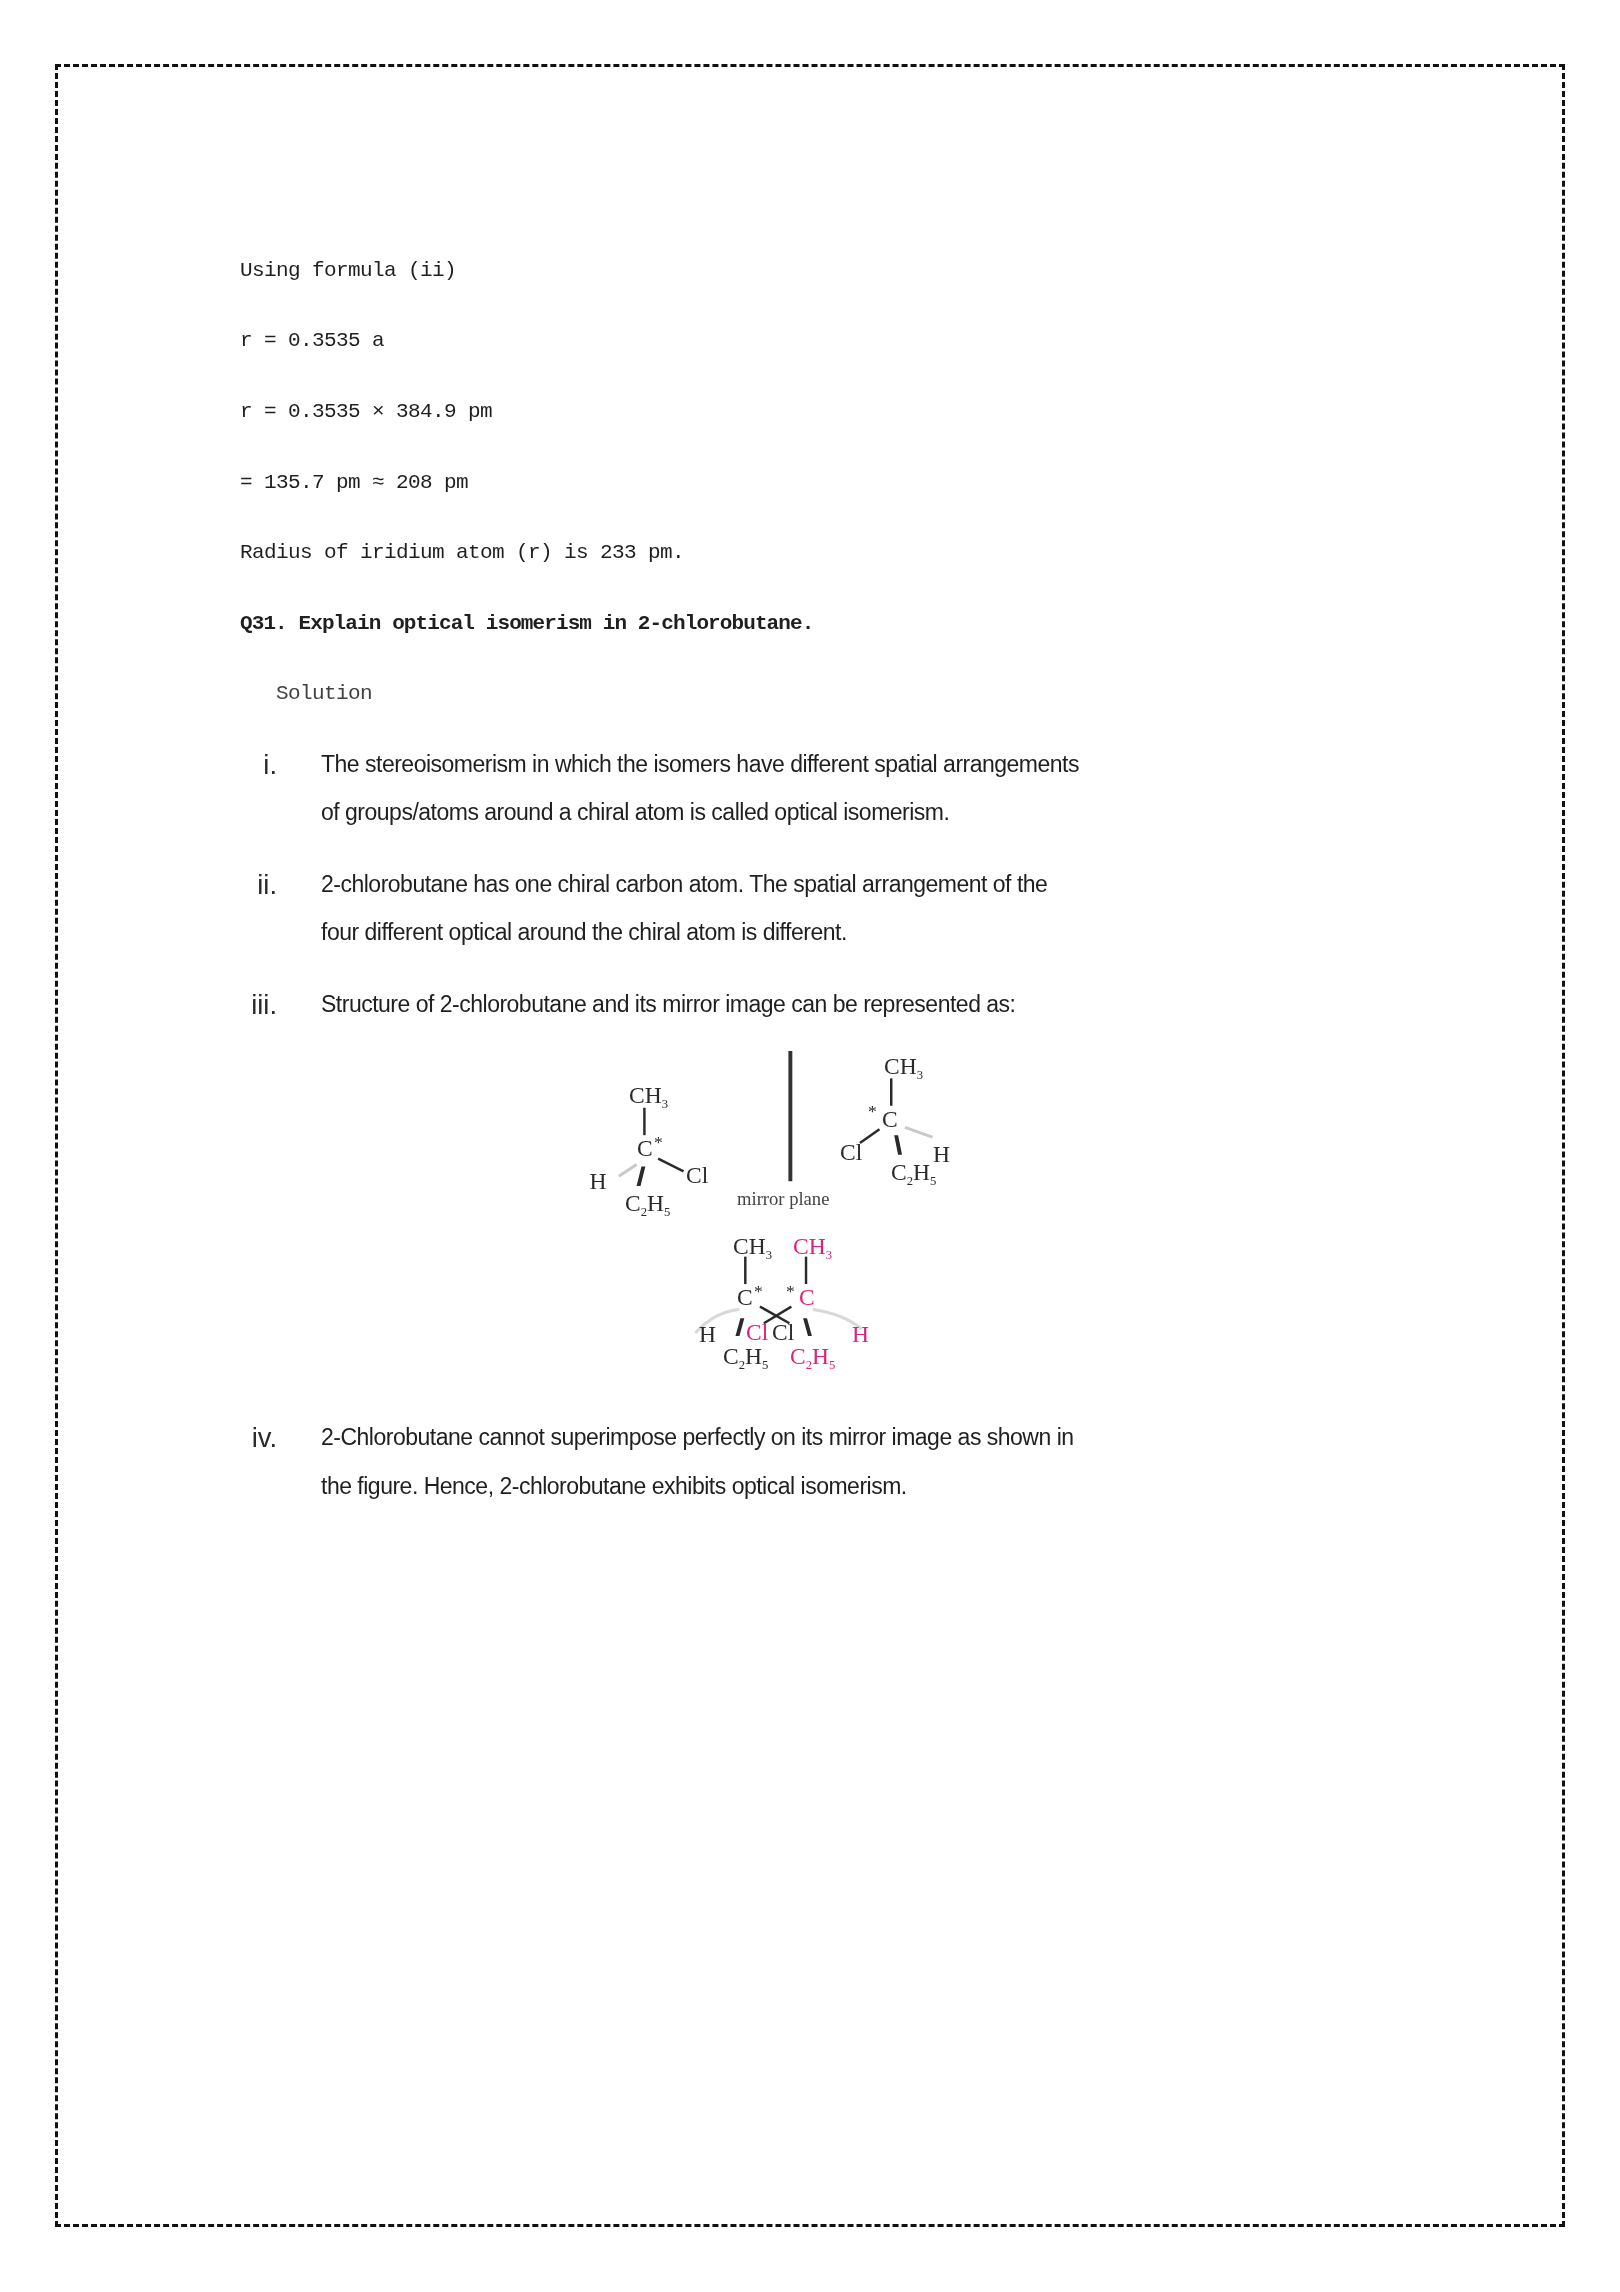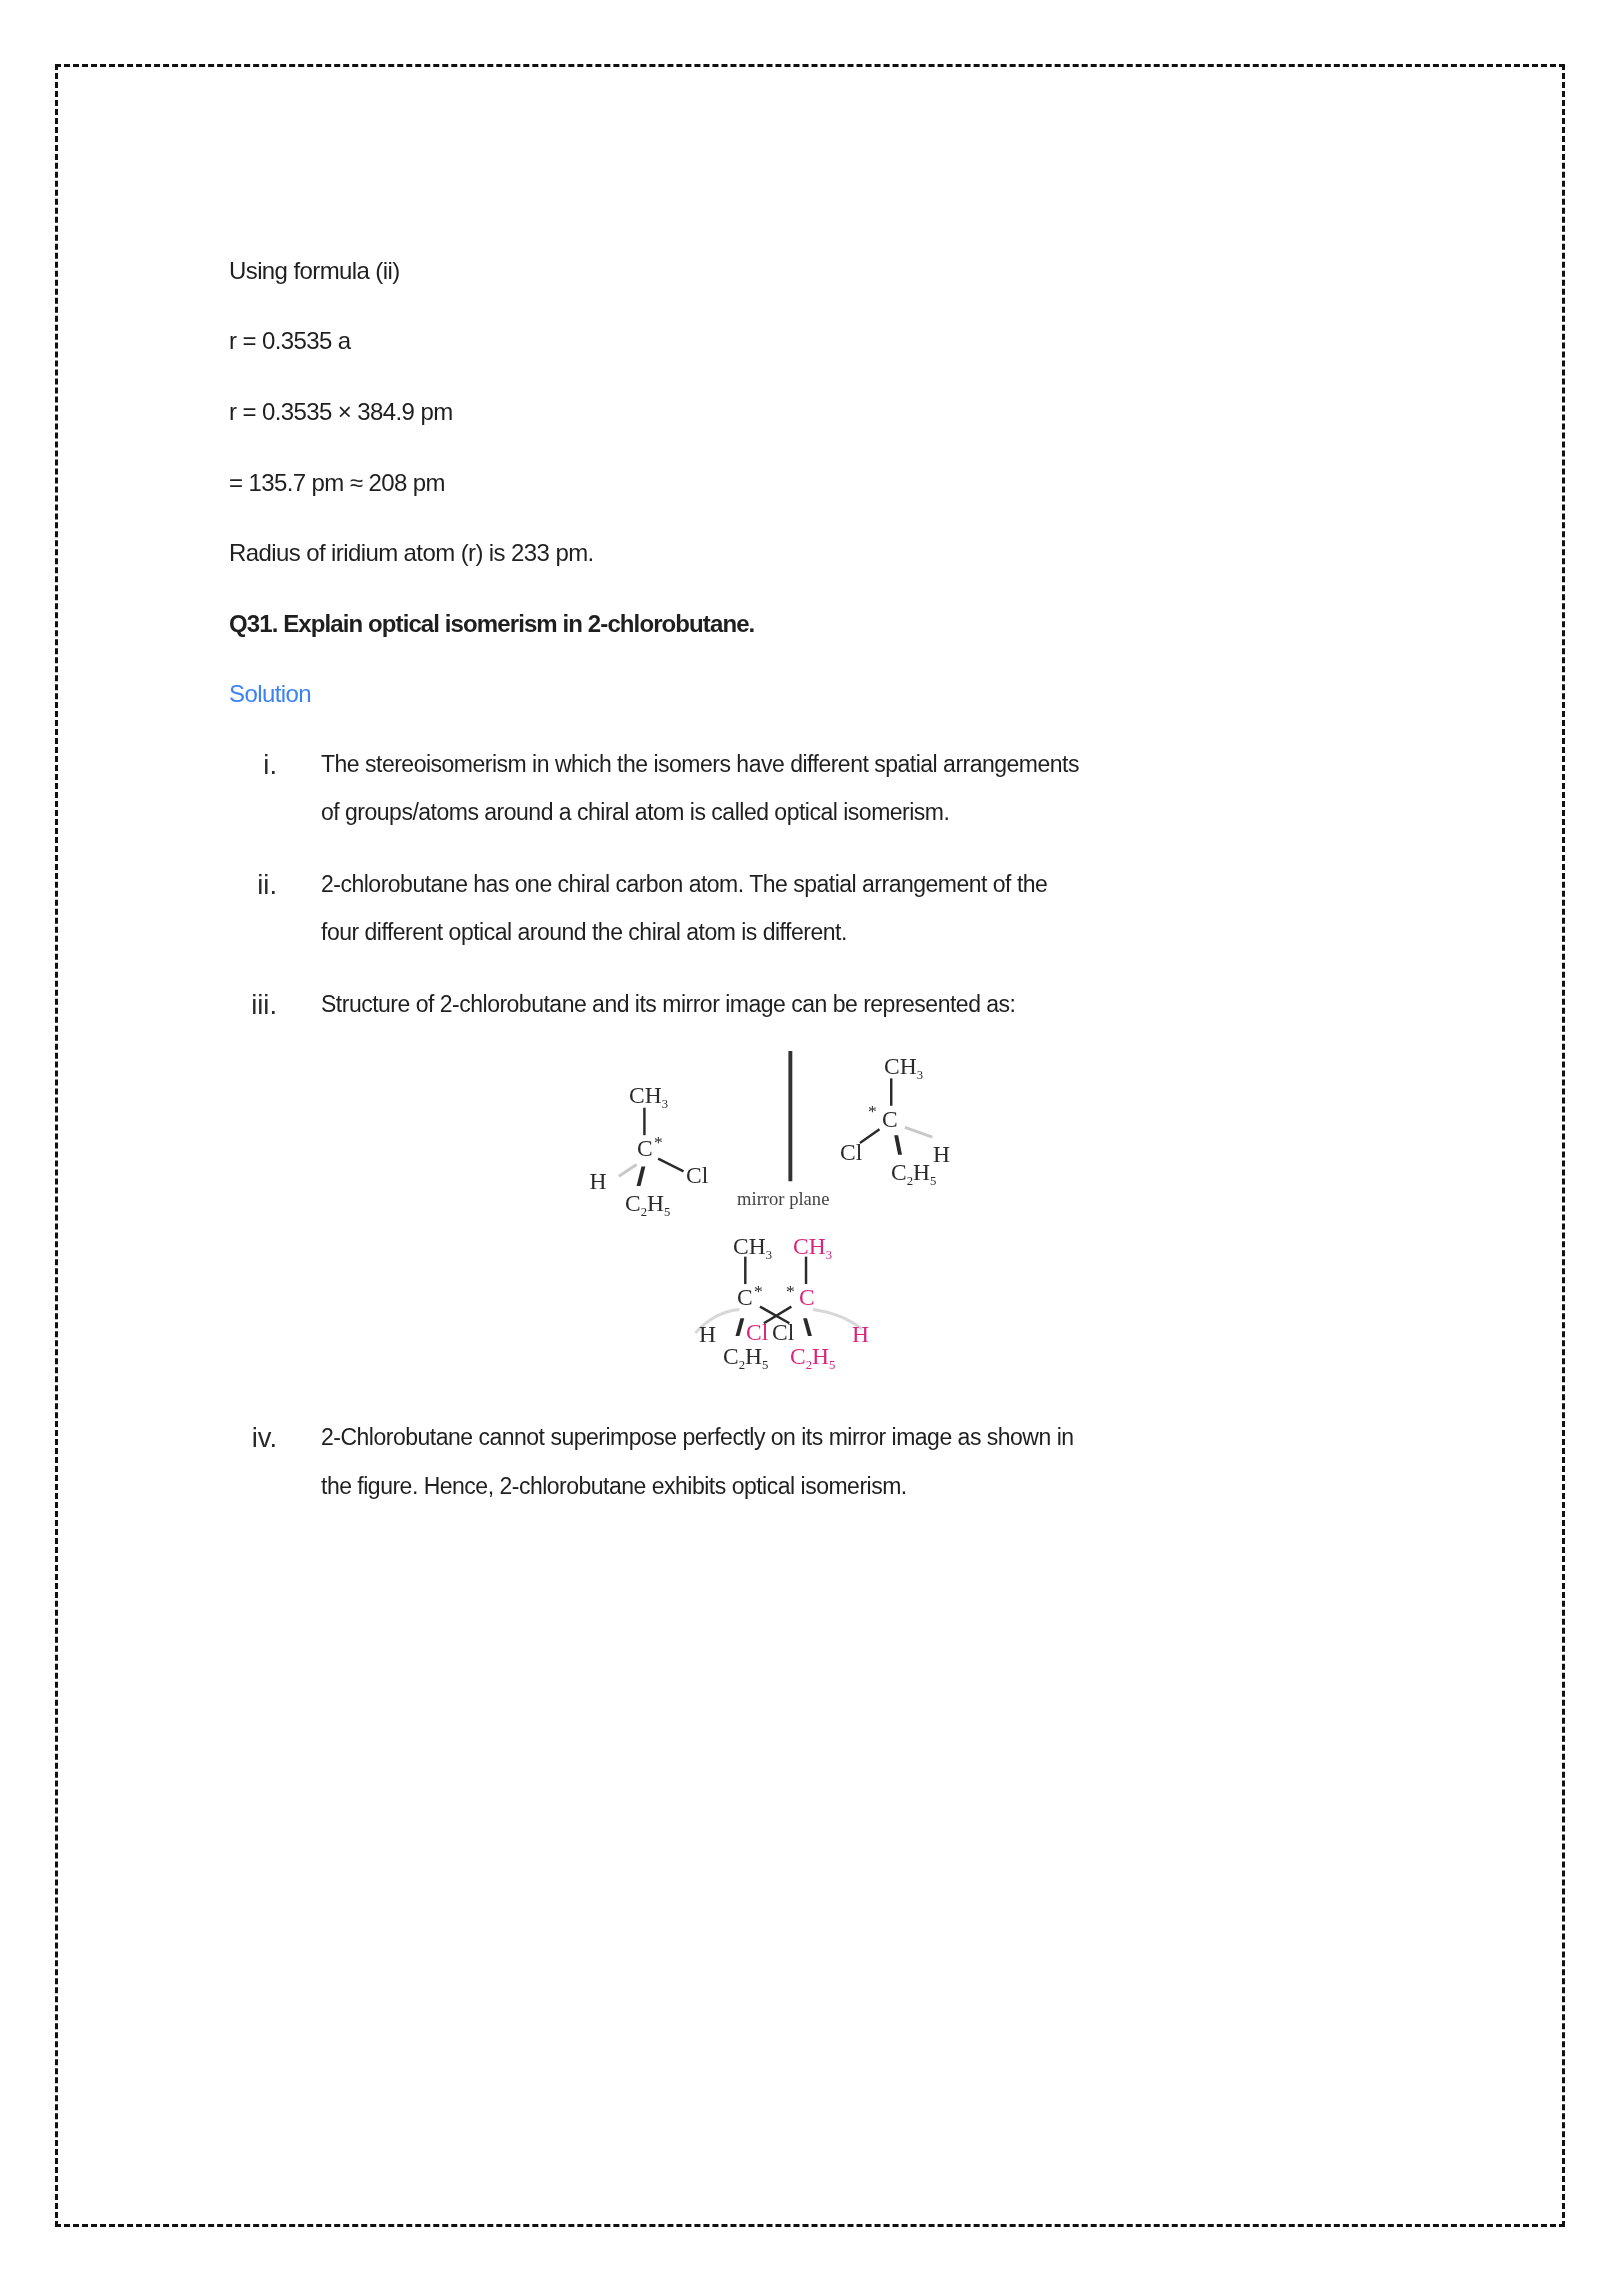"Using formula (ii)" .line { font-family: none -> Liberation Mono, monospace; font-size: 24px -> 21px; left: 229px -> 240px }
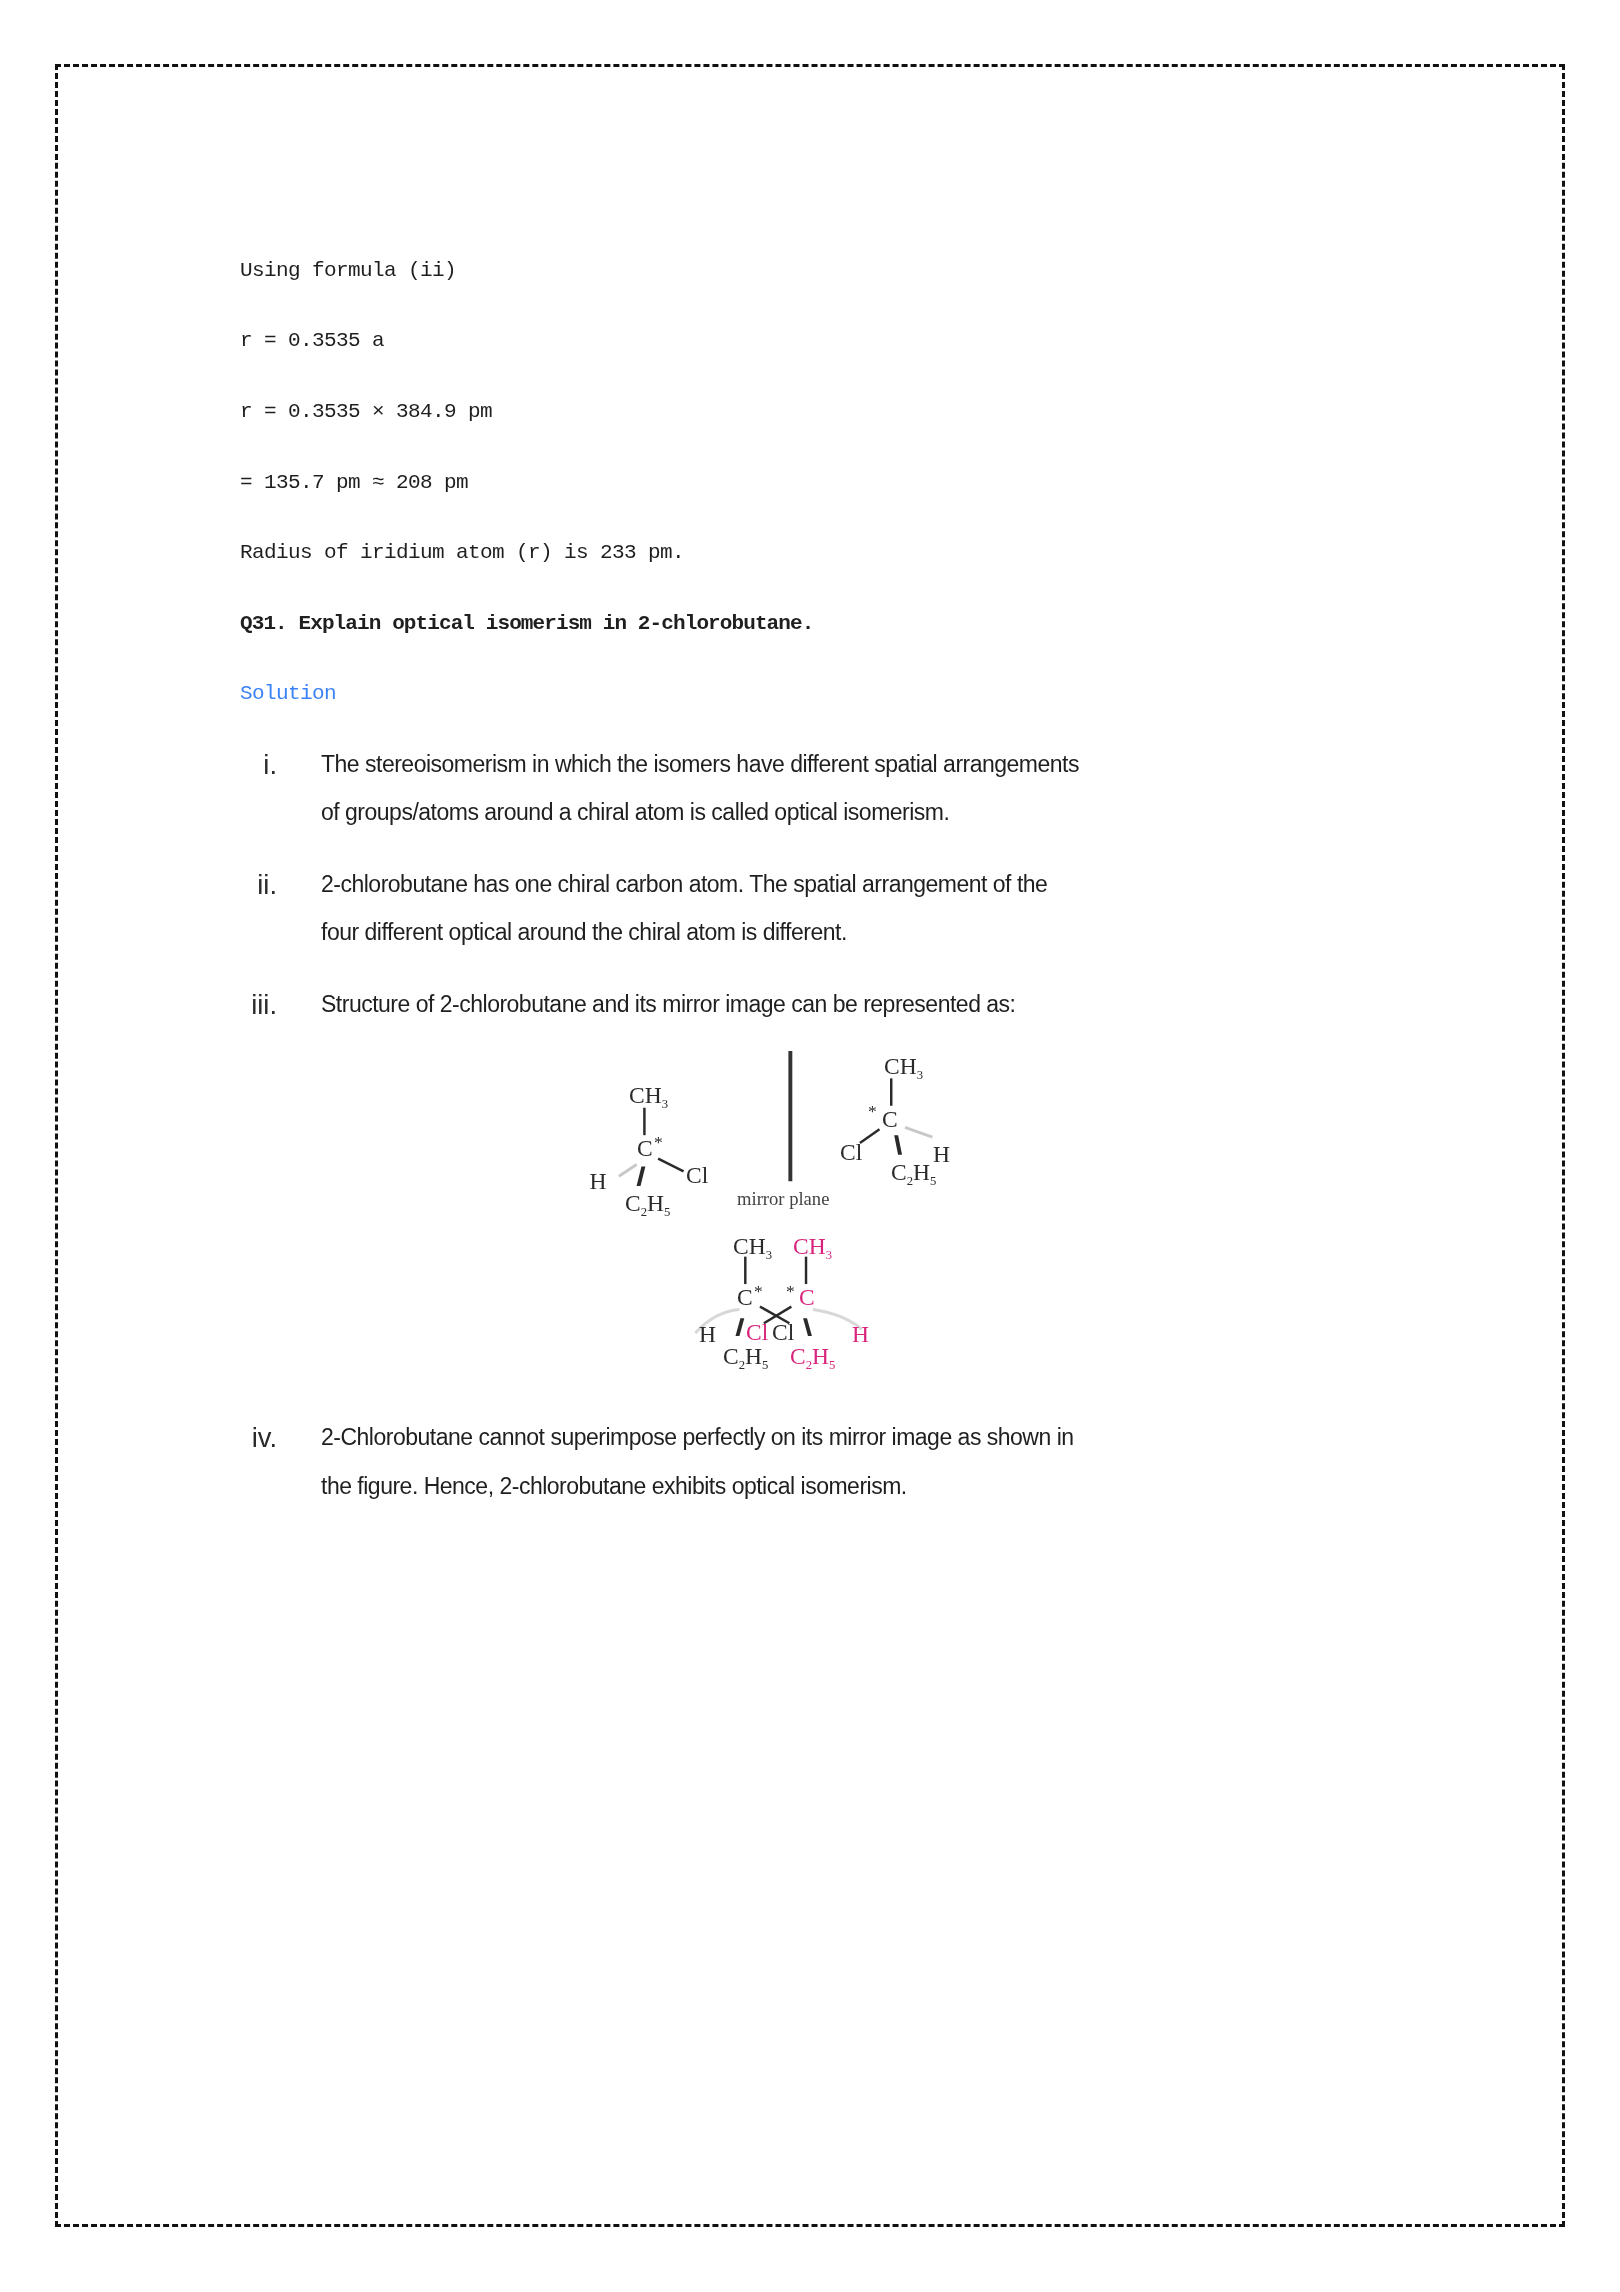"Solution" .solution { color: #3b82f6 -> #404040; margin-left: none -> 36px }
